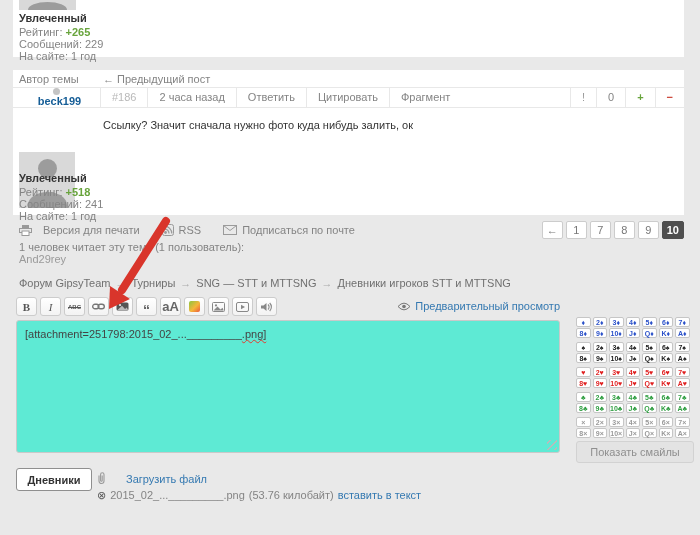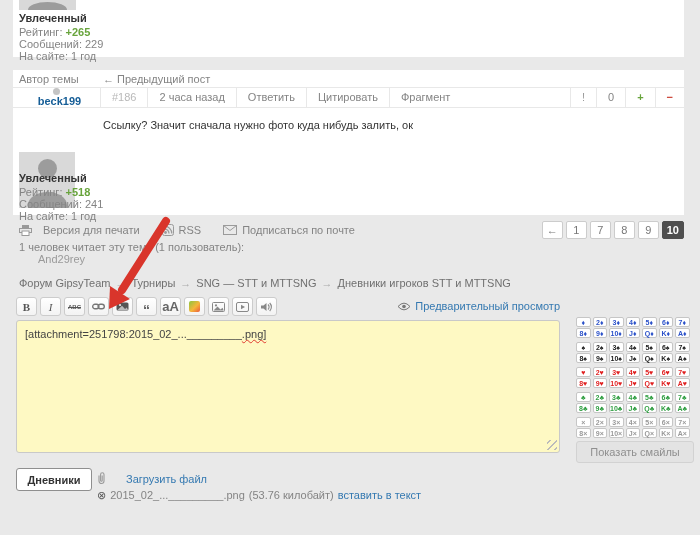"And29rey" a.abs { margin-left: 19px -> none }
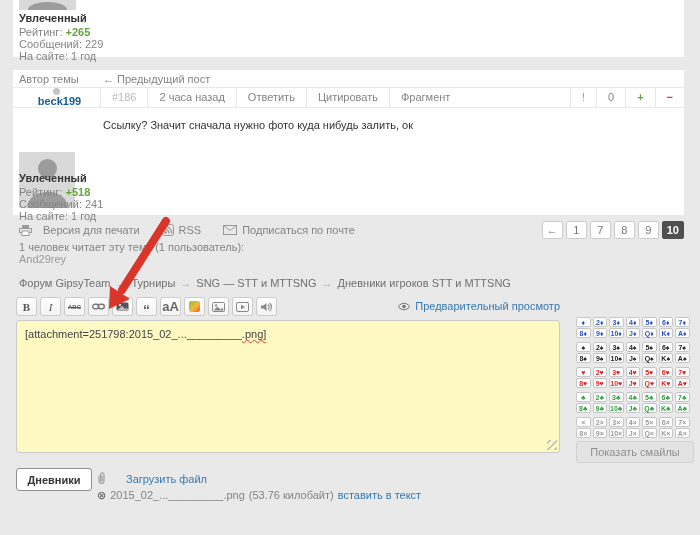"[attachment=251798:2015_02_..._________." .editorbox { background: #fef9c3 -> #5eead4 }
